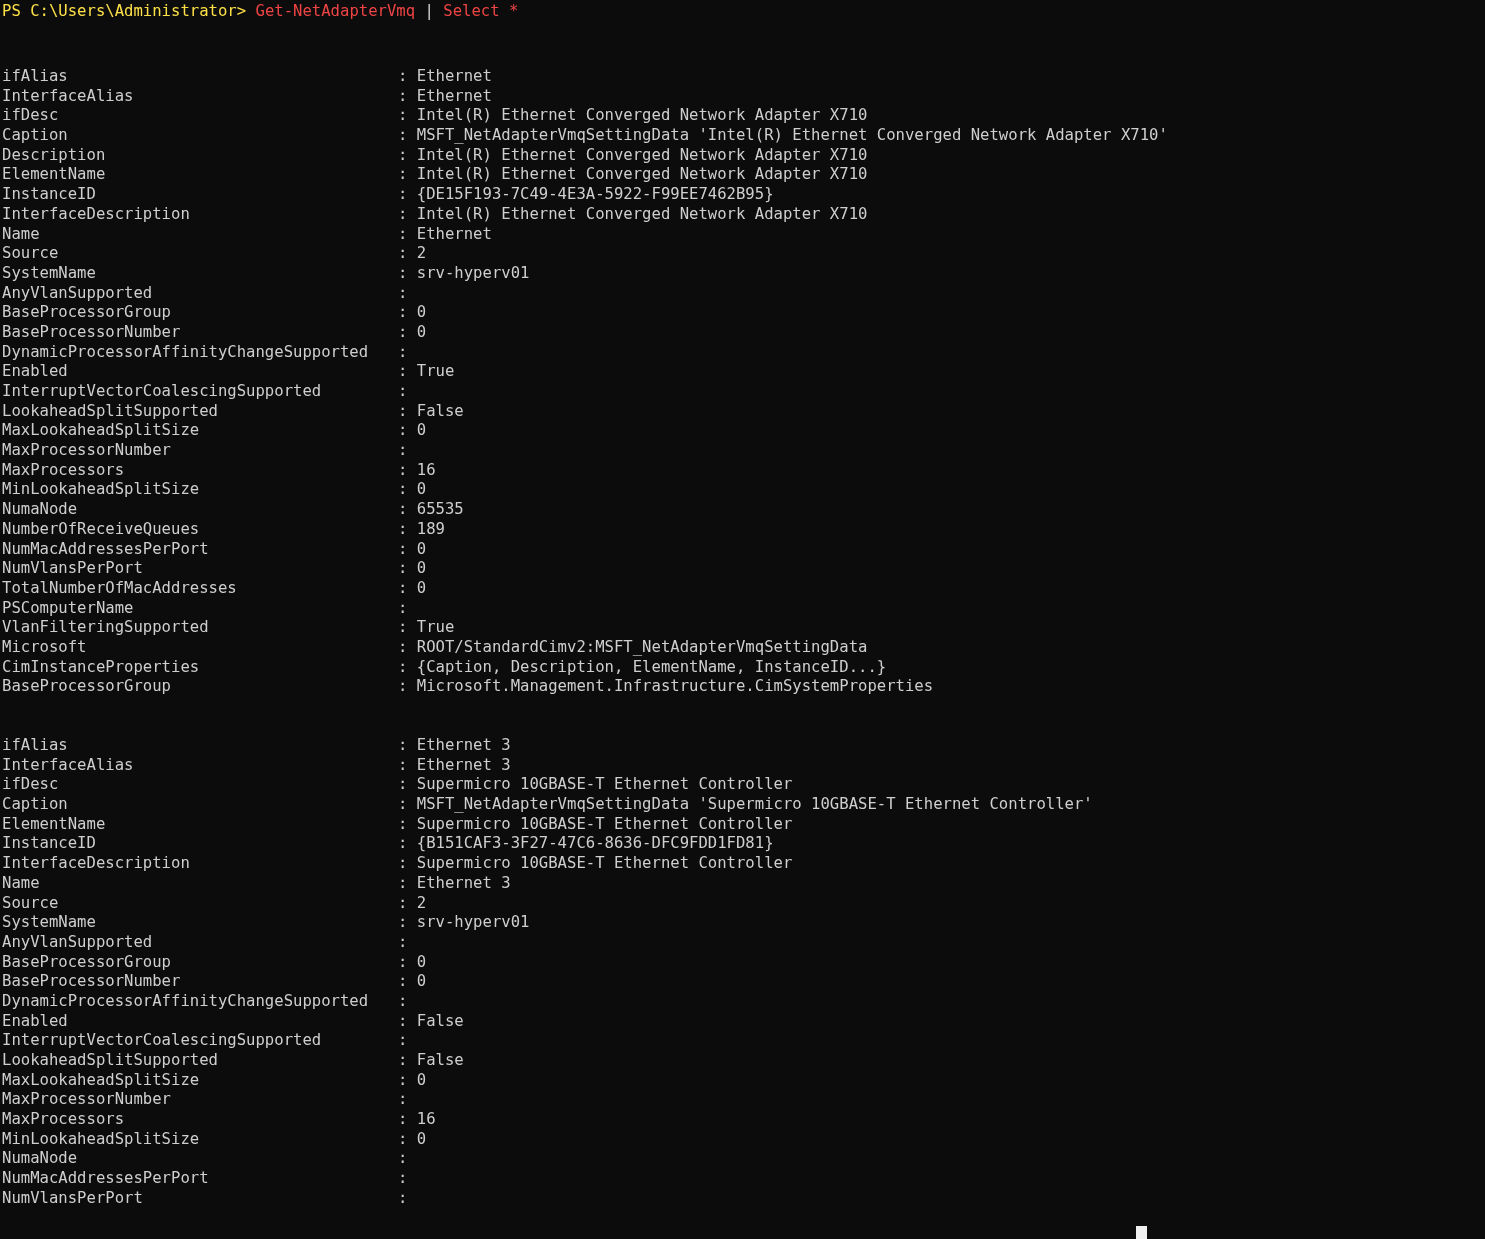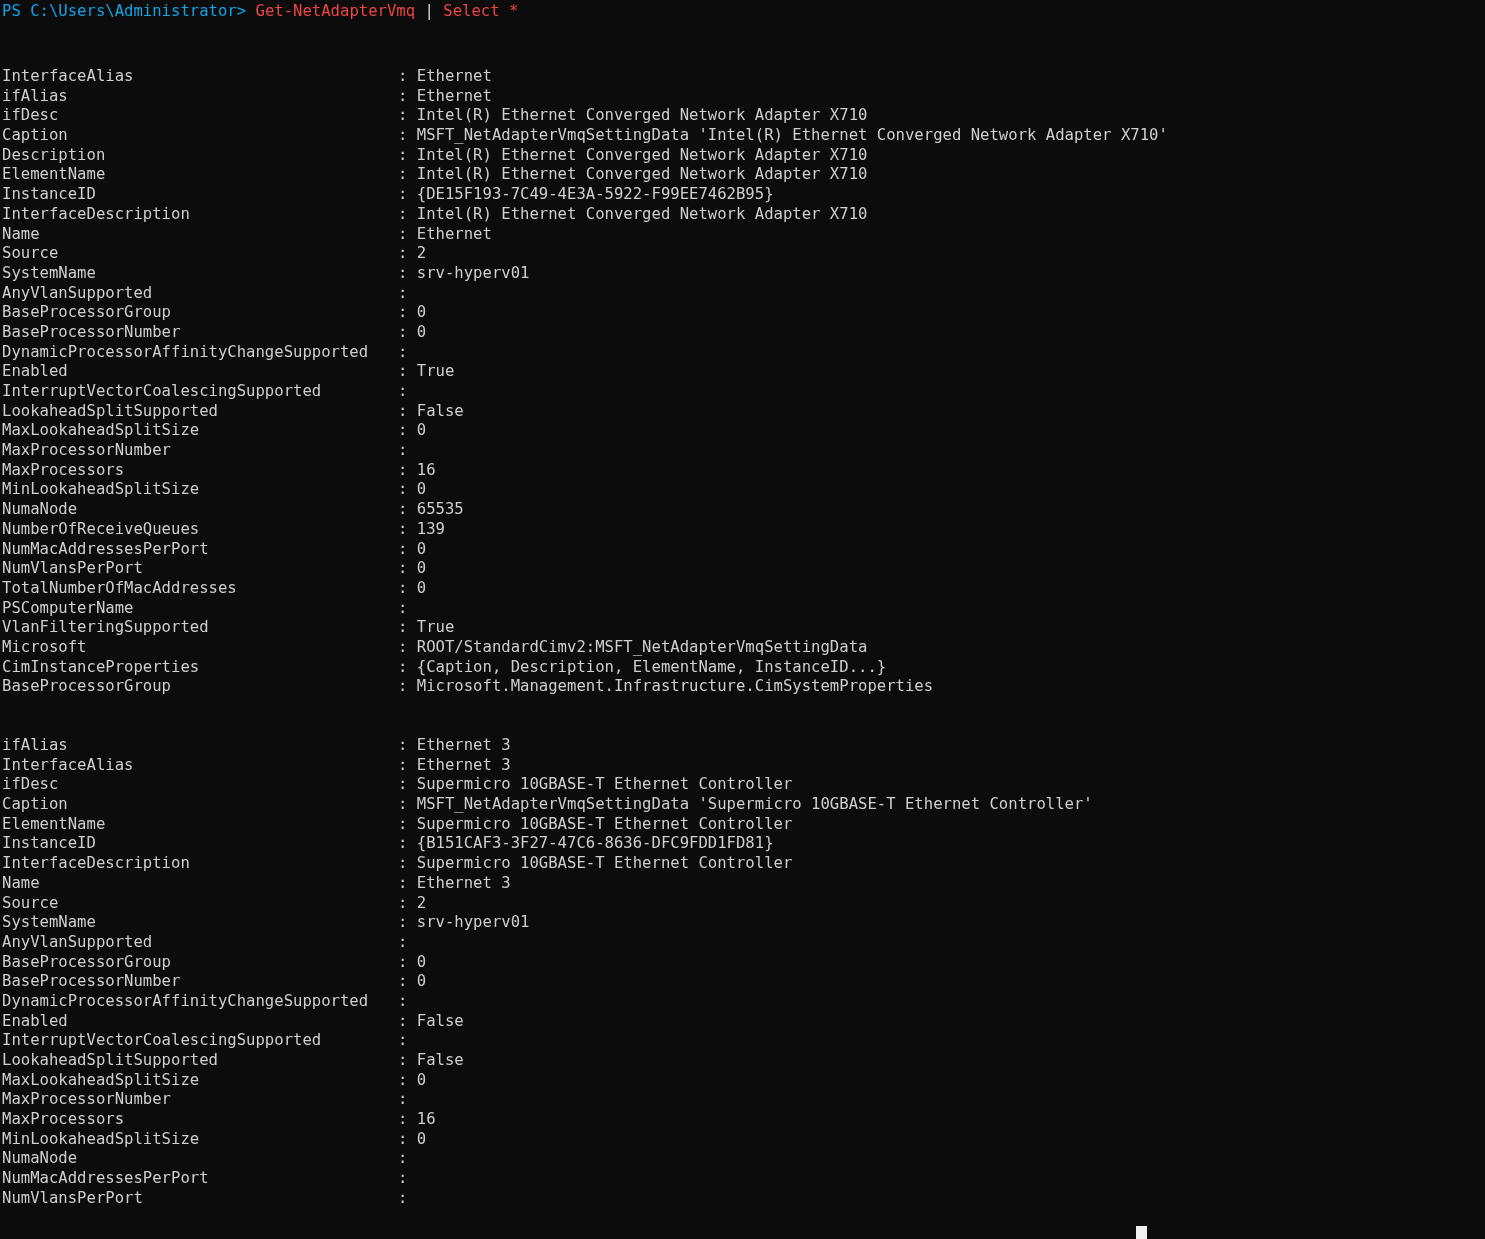"PS C:\Users\Administrator>" .prompt-text { color: #0ea5e9 -> #fde047 }
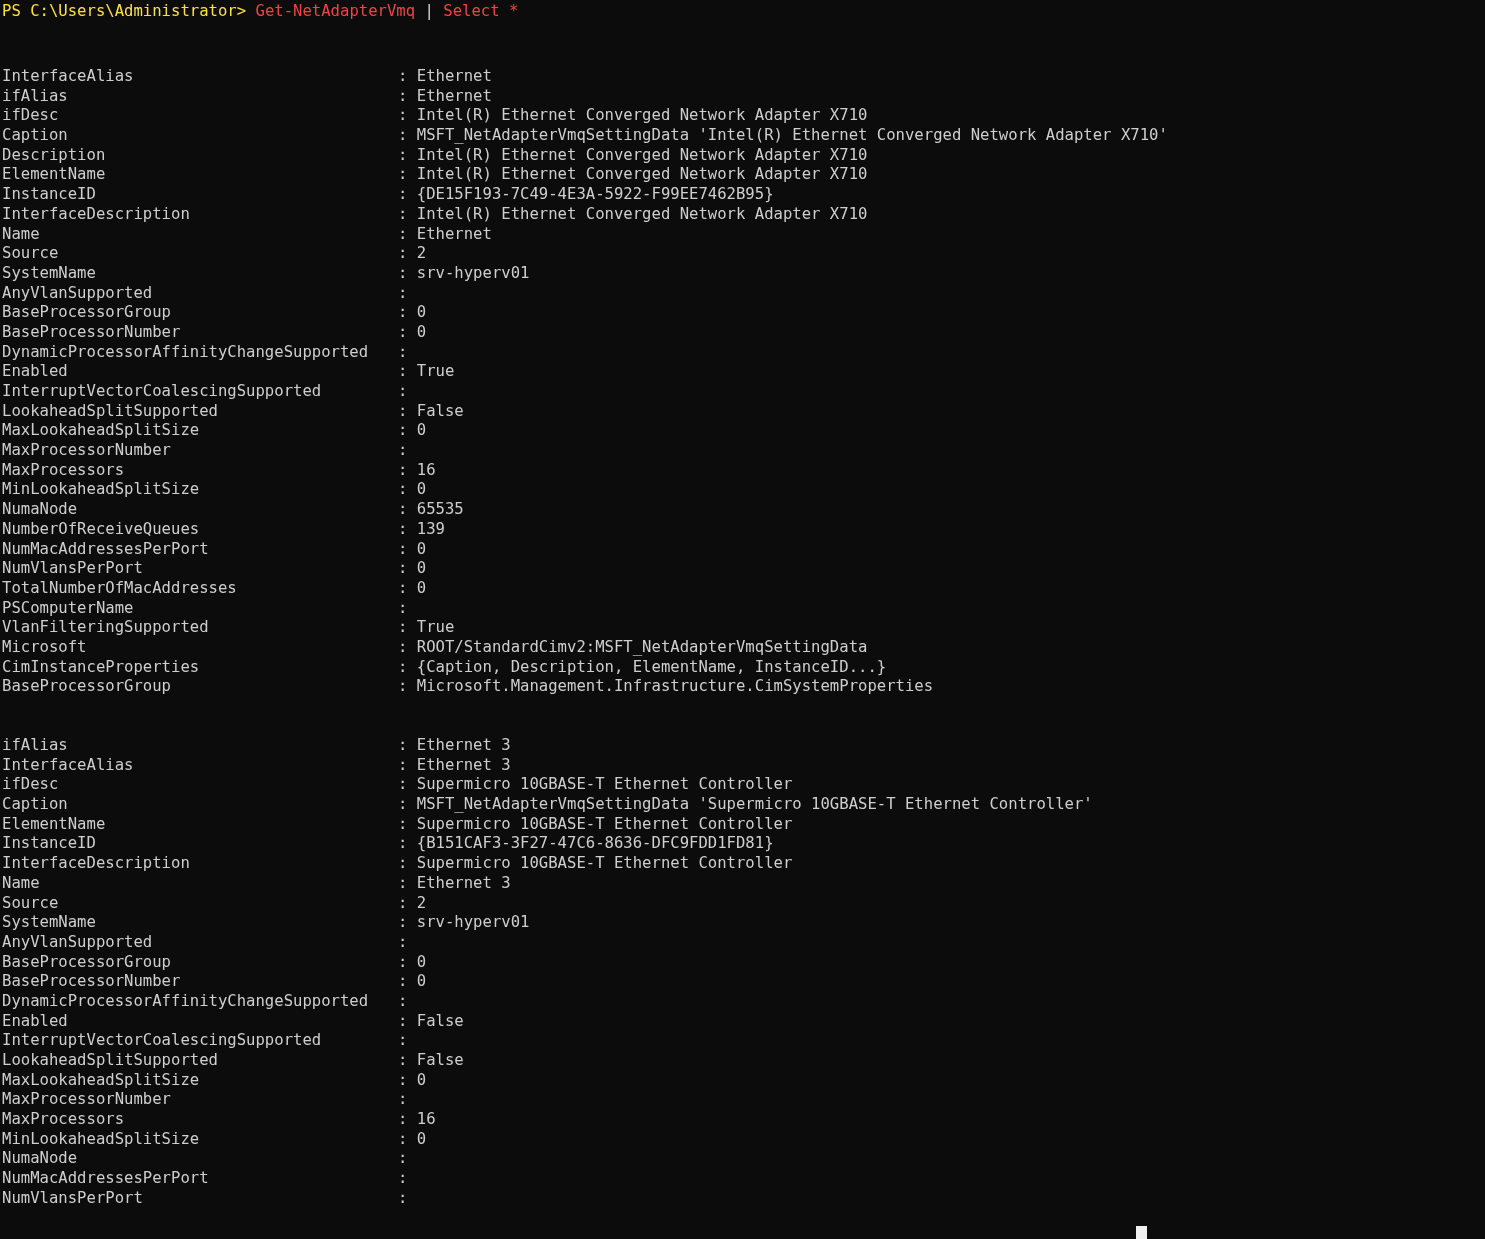"InterfaceAlias : Ethernet" div.prop-row { order: before "ifAlias : Ethernet" -> after "ifAlias : Ethernet" }
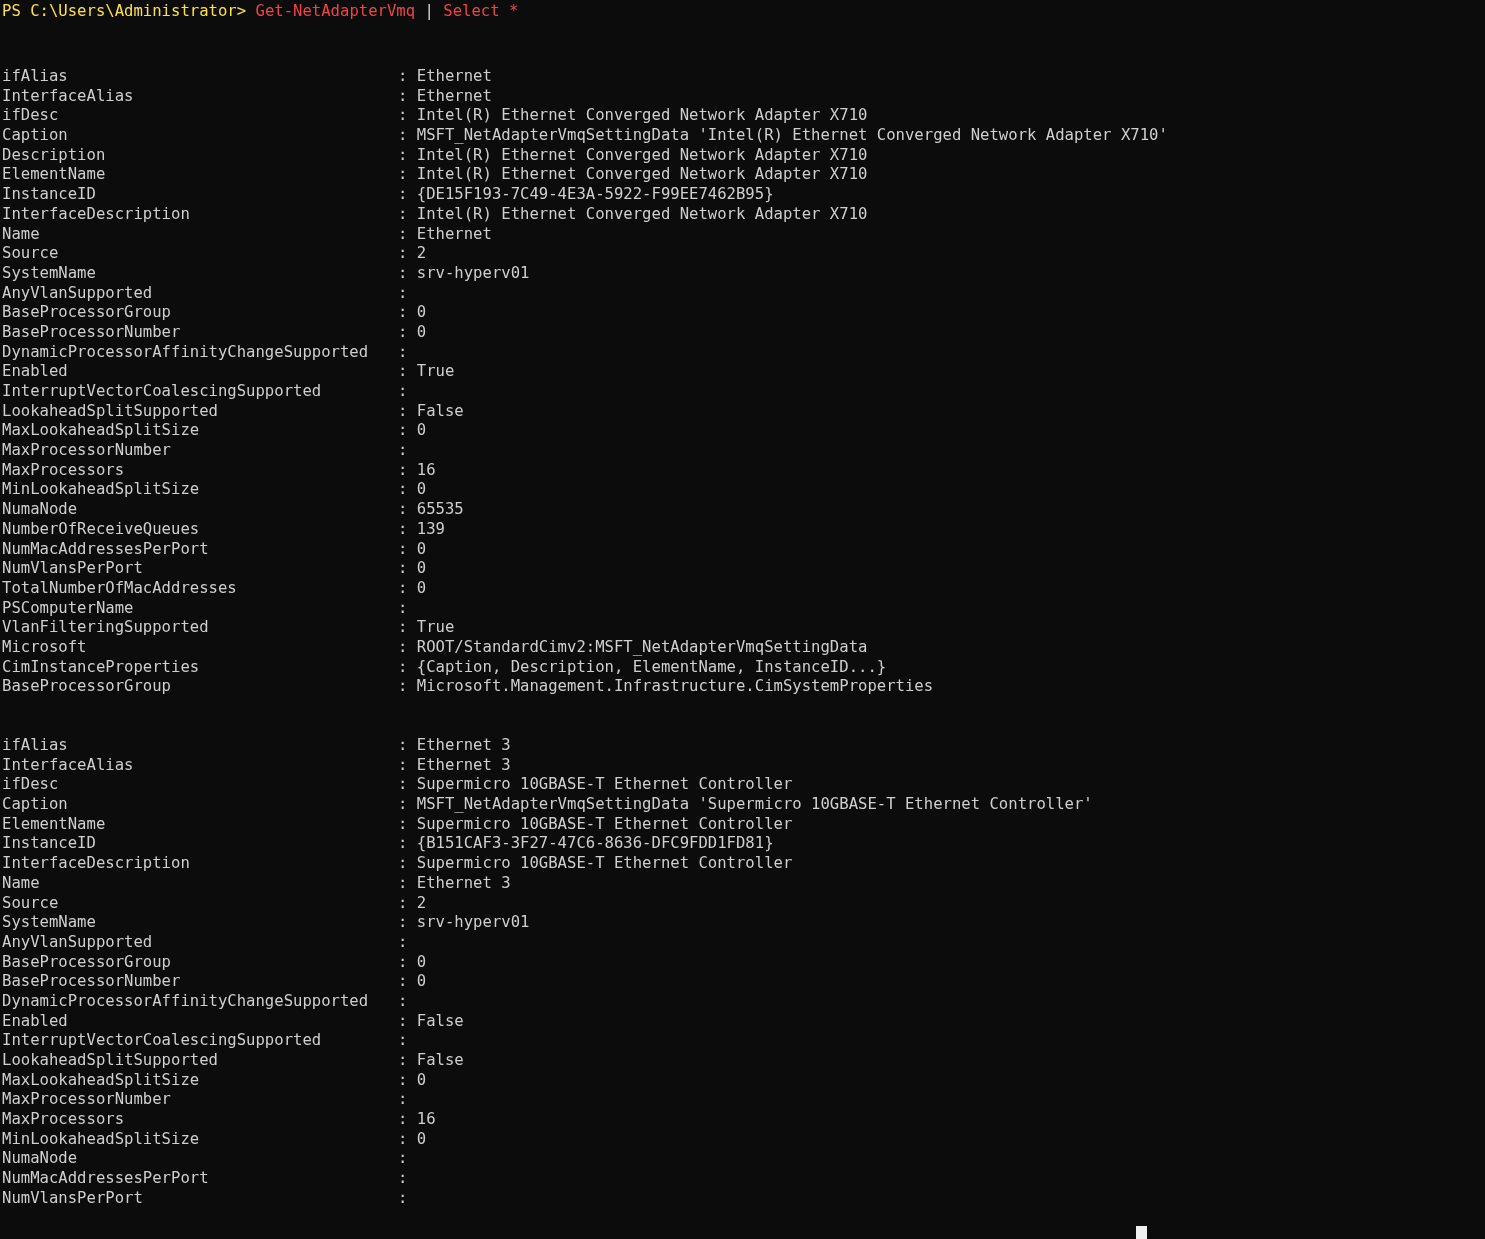"139" span.pval { text: 139 -> 189 }
